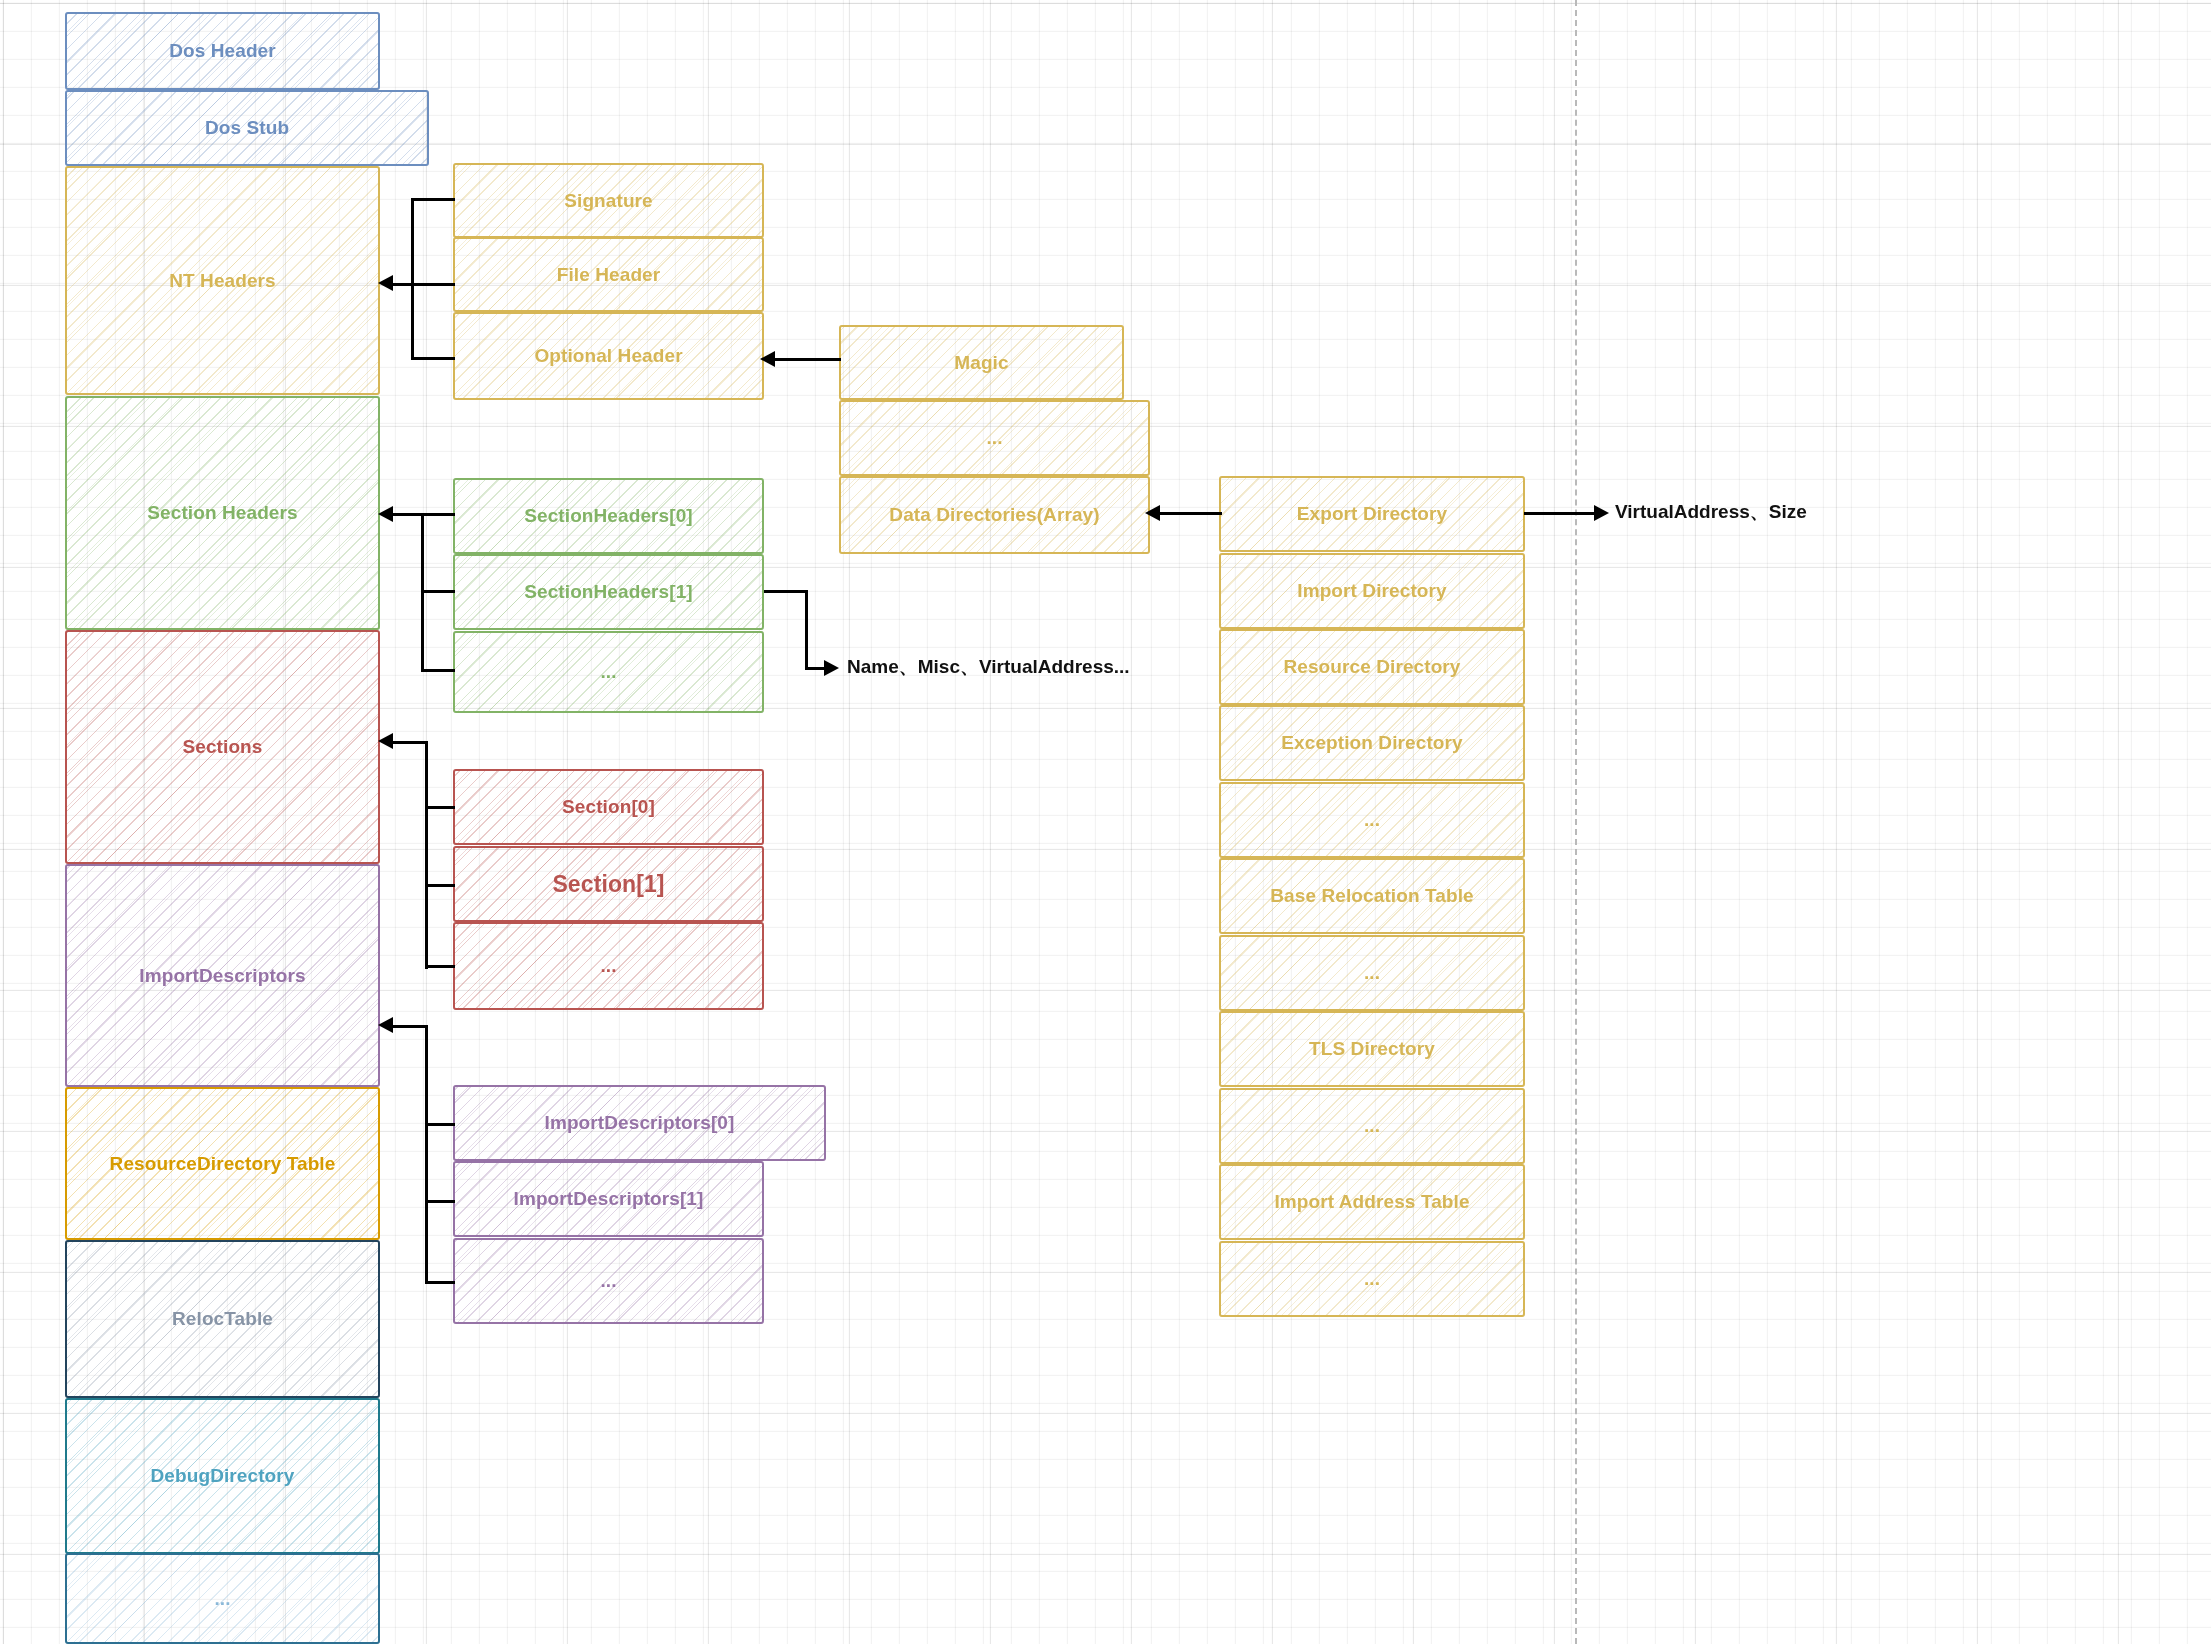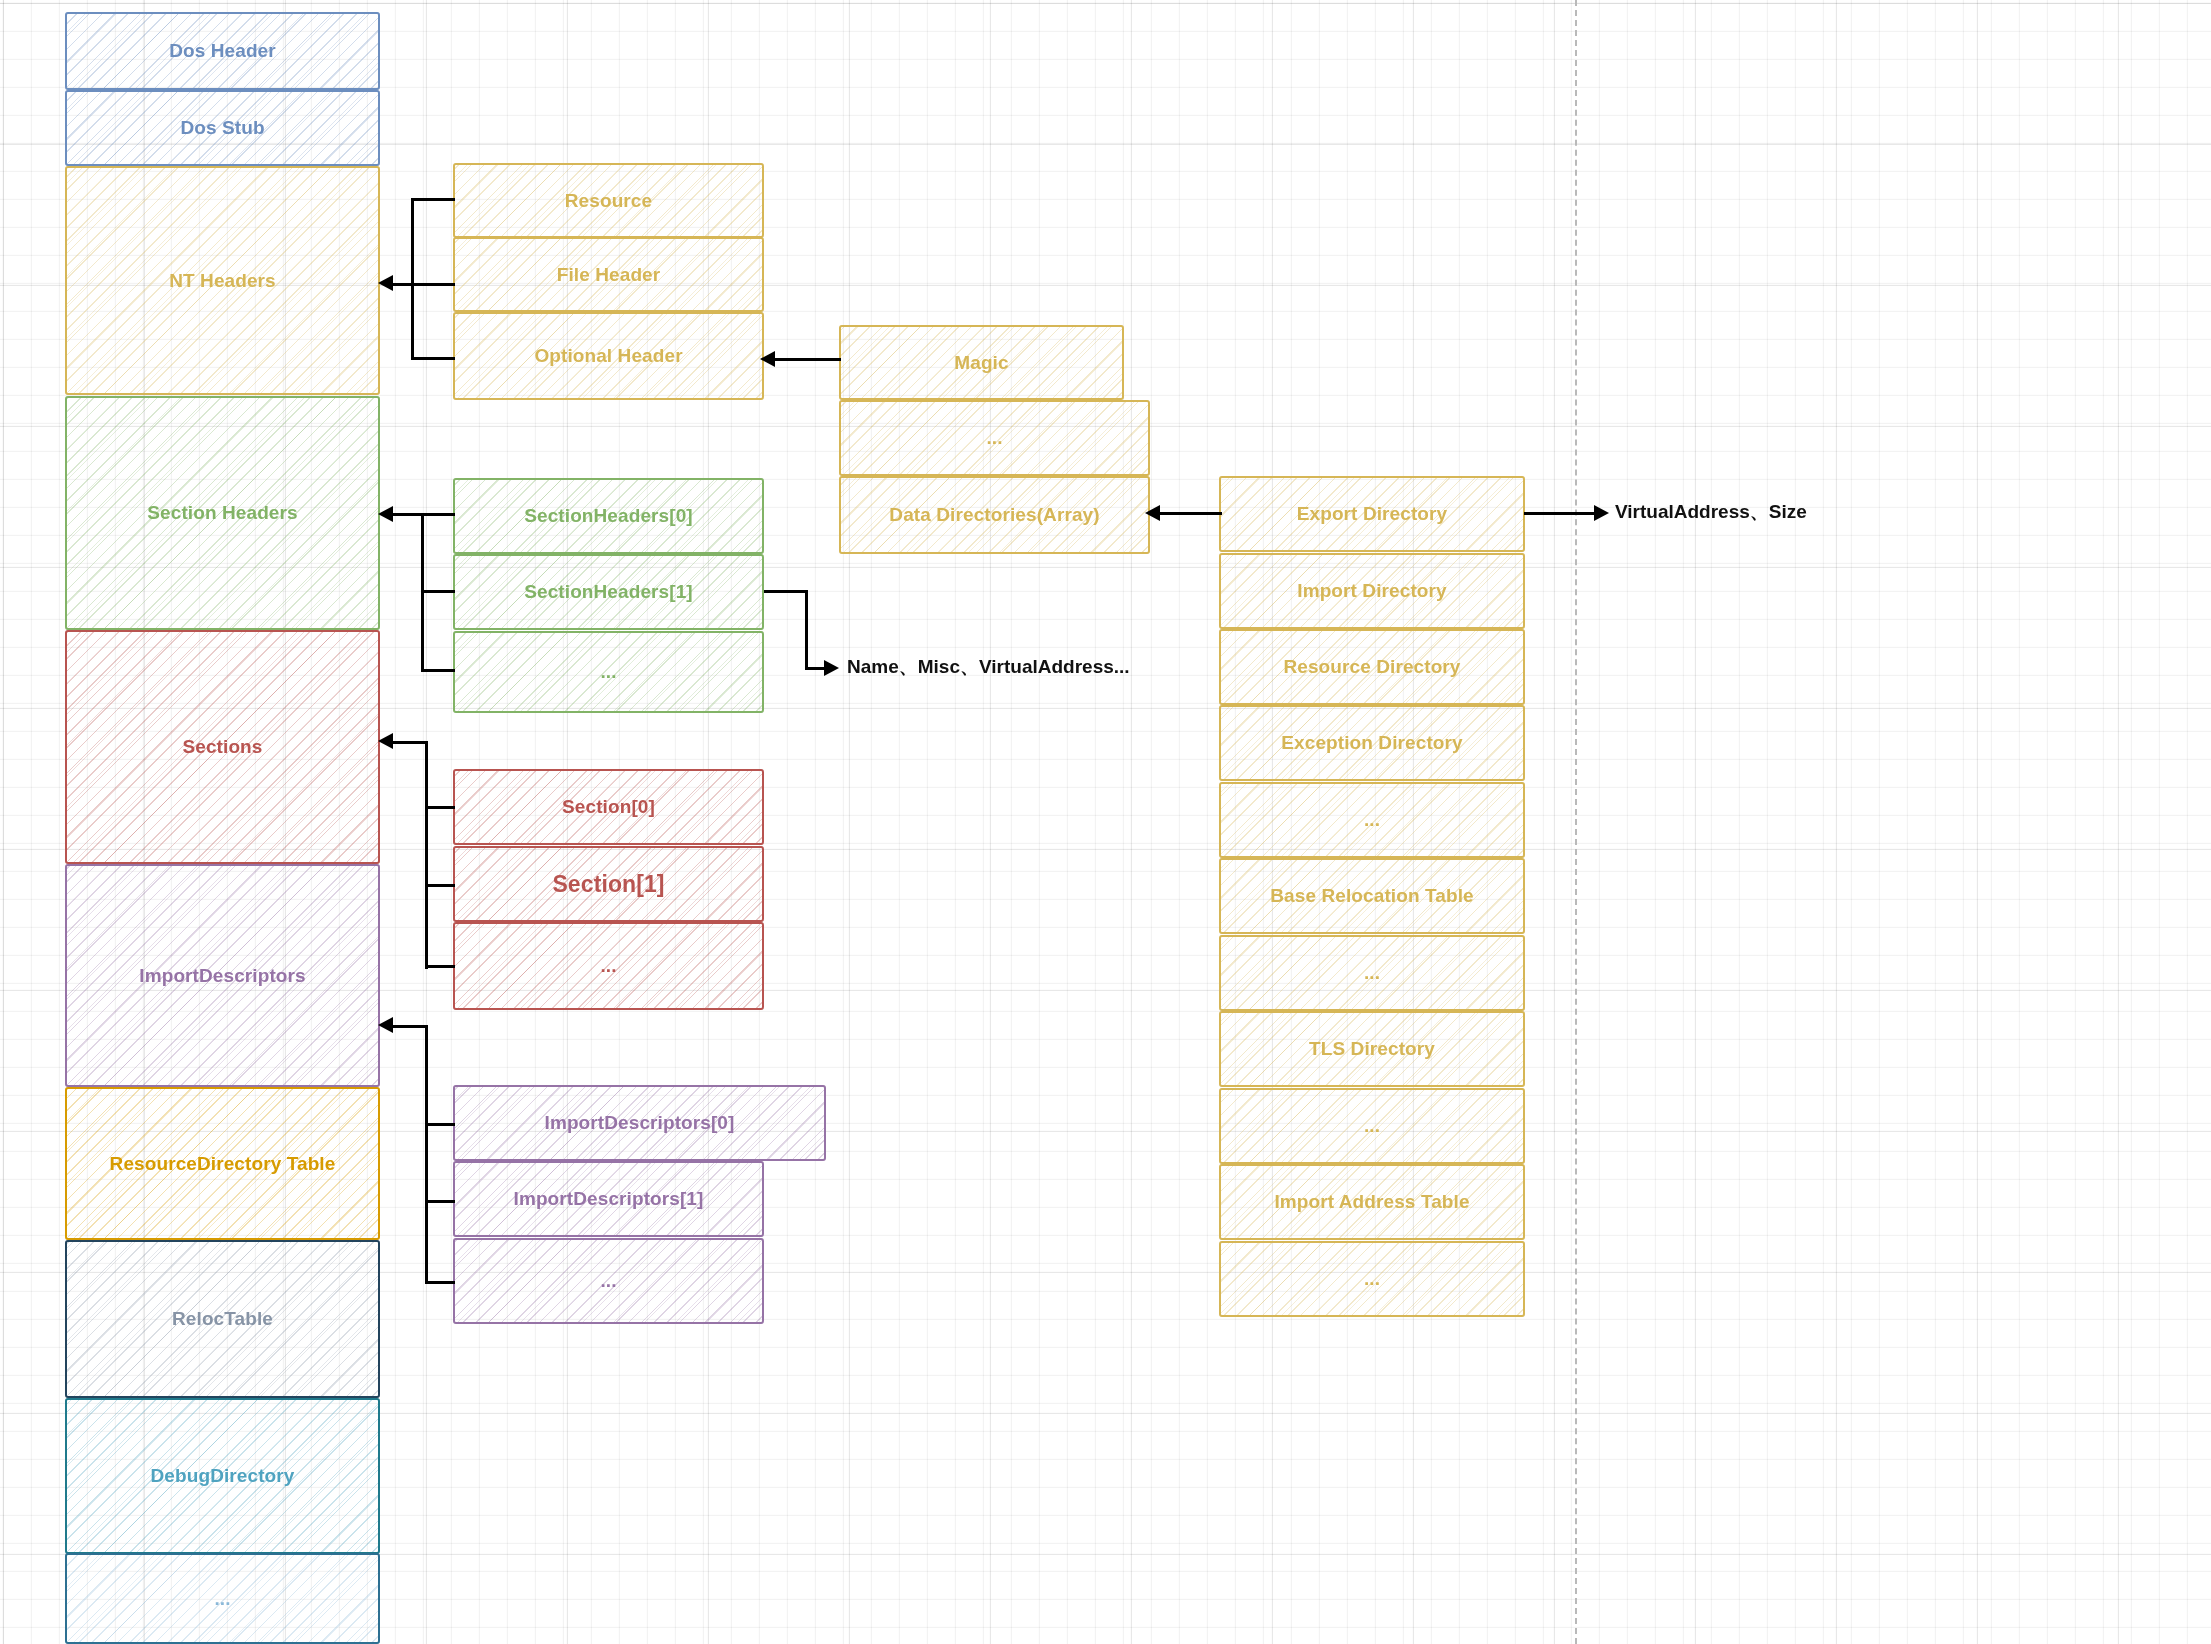"Dos Stub" div.box { width: 315px -> 364px }
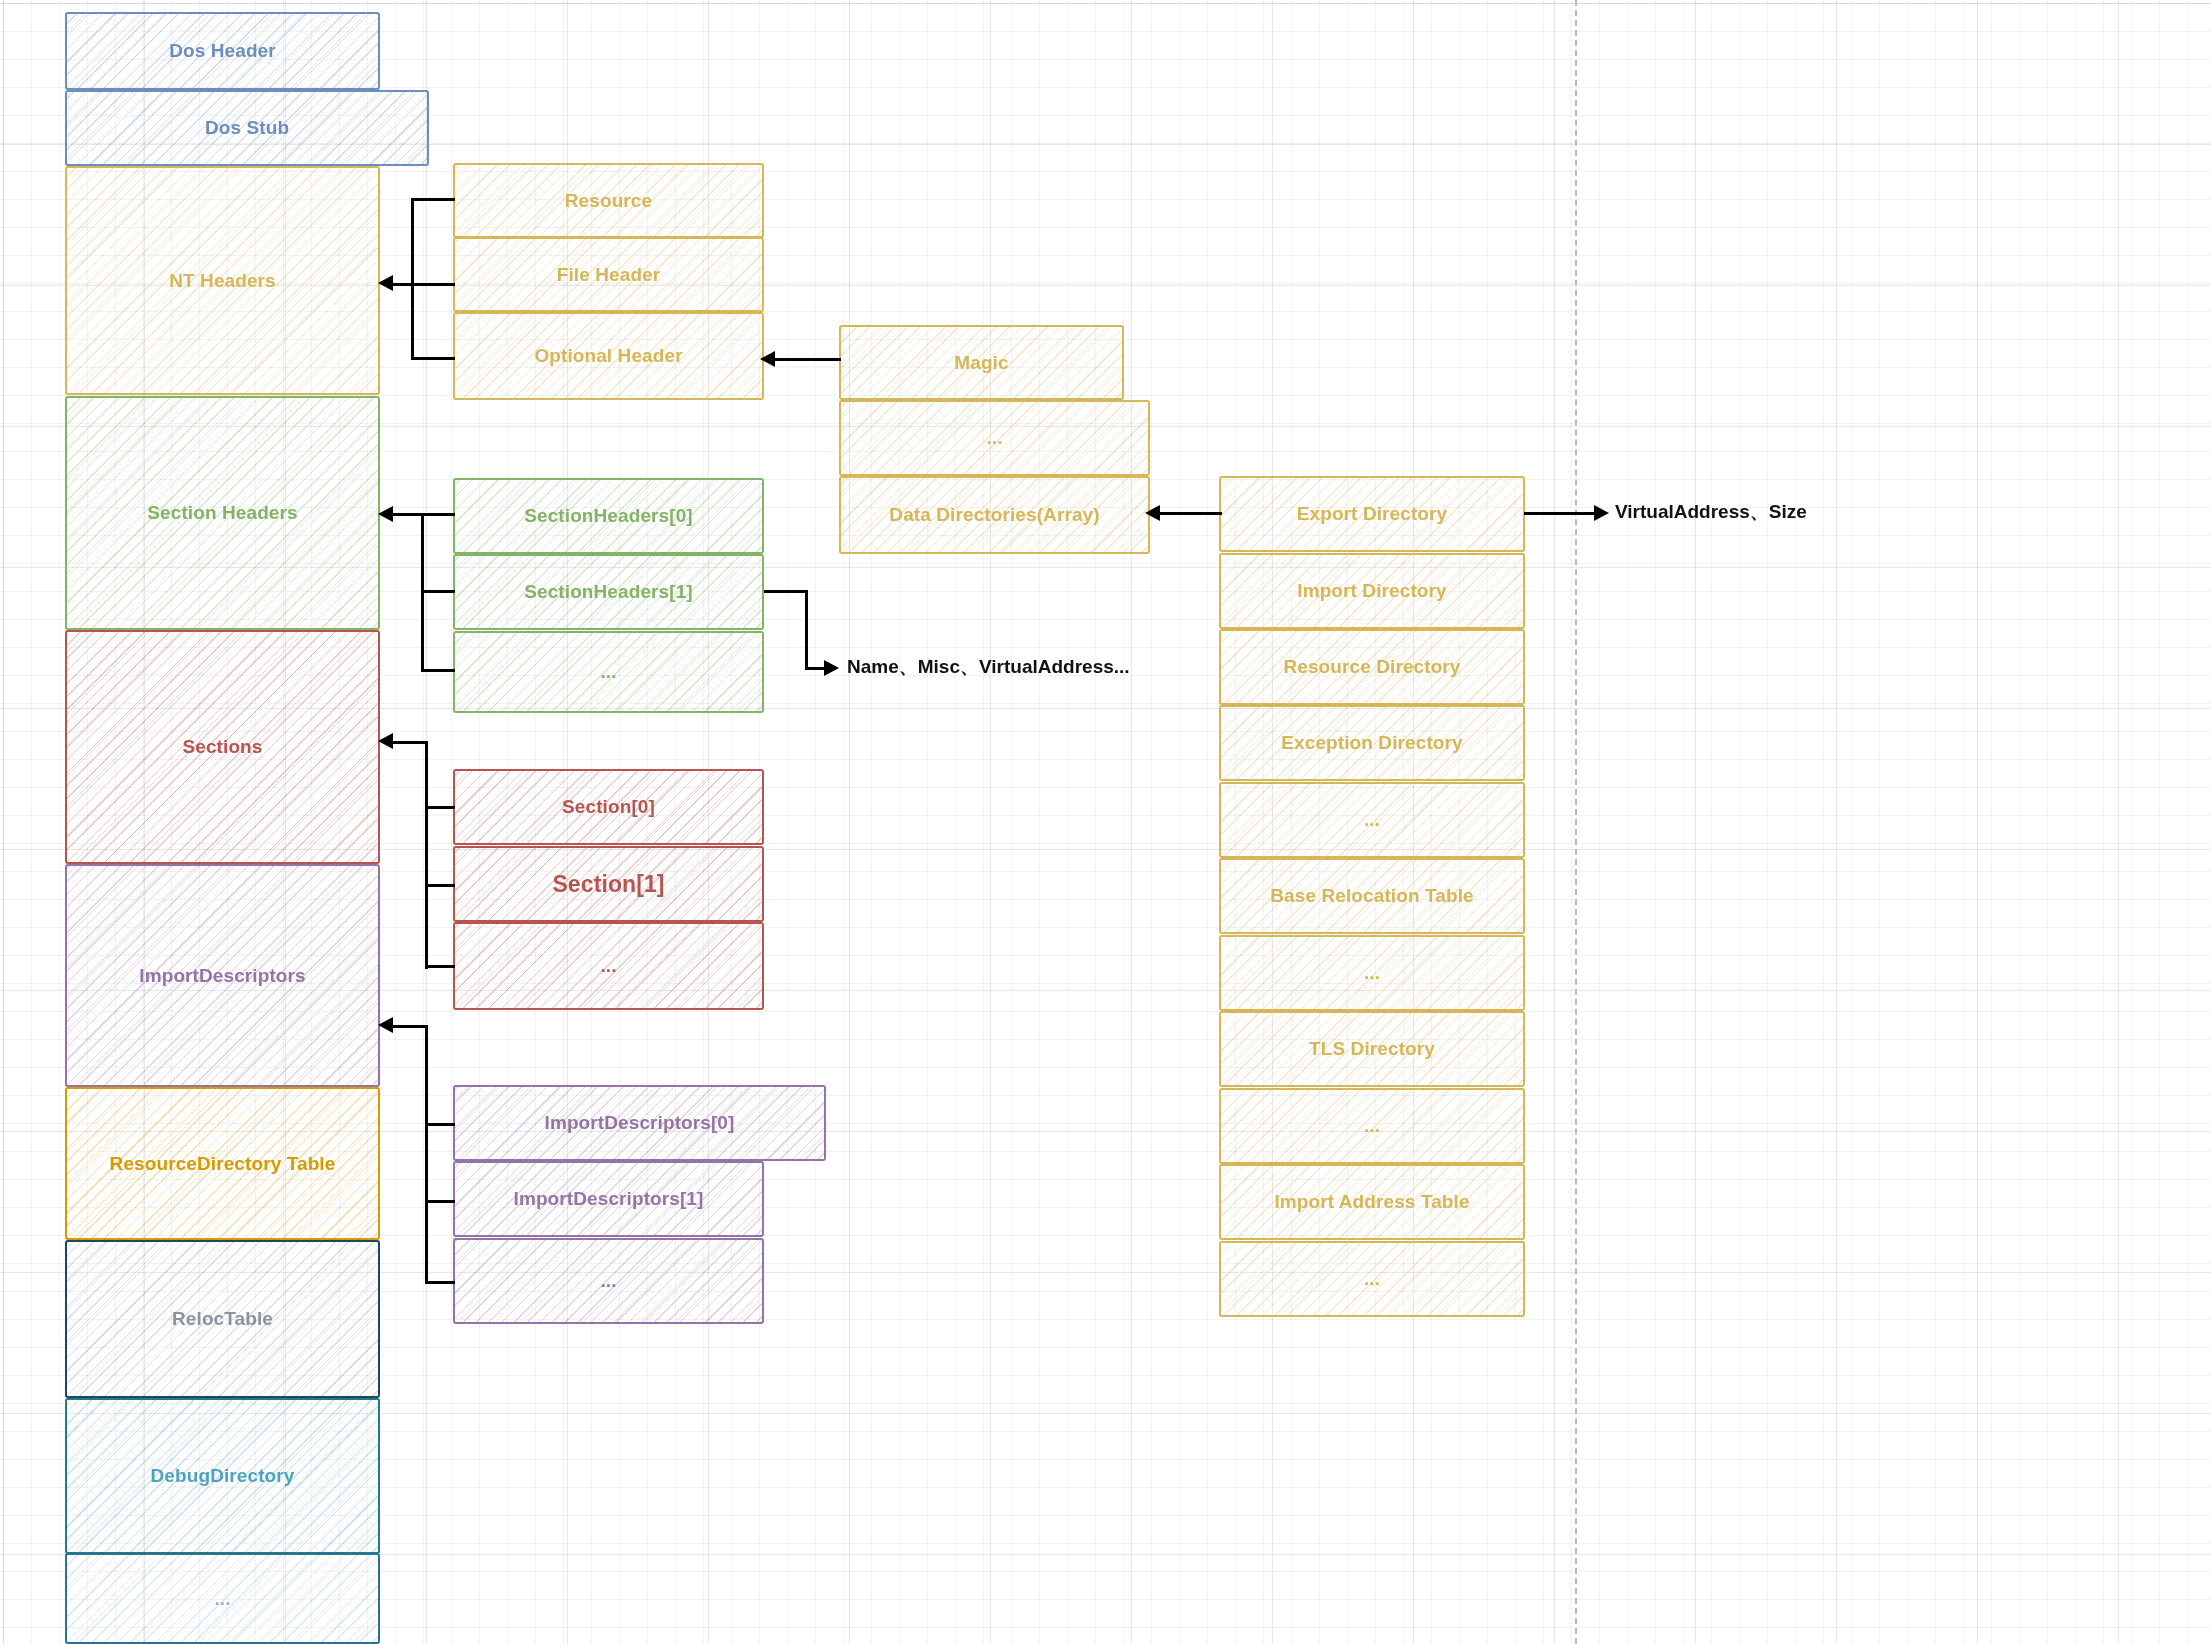"Resource" span.lbl { text: Resource -> Signature }
